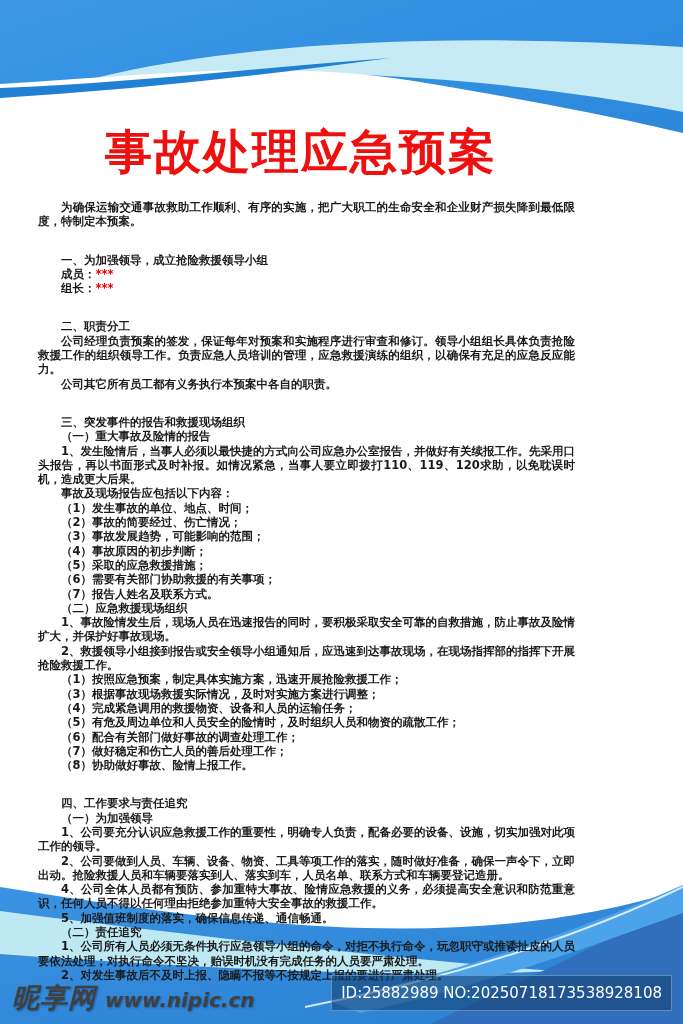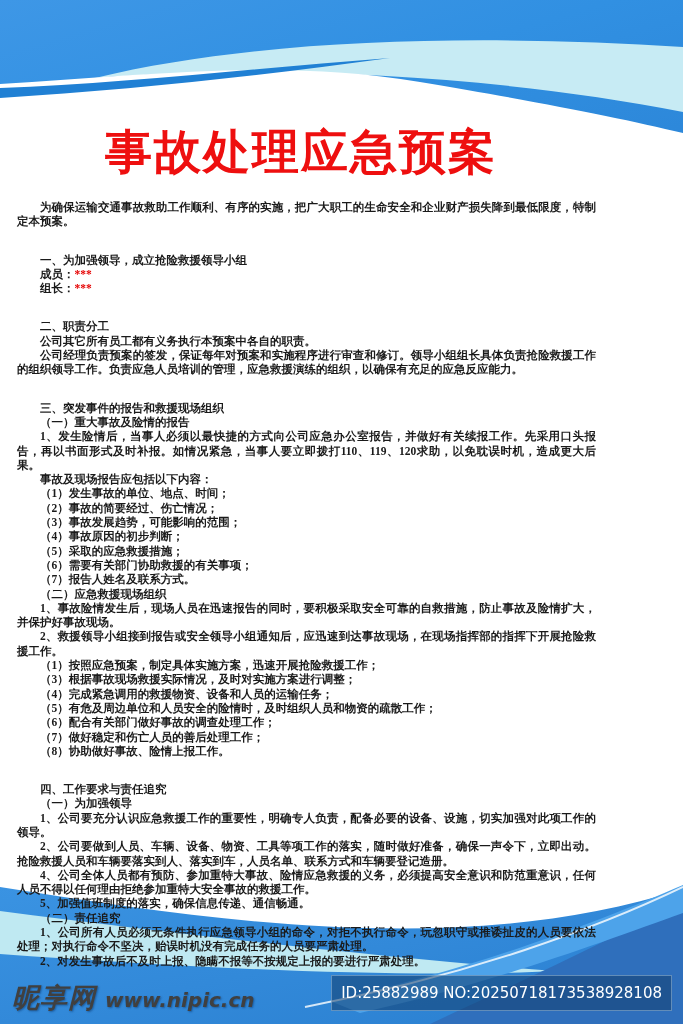"为确保运输交通事故救助工作顺利、有序的实施，把广大职工的生命安全和企业财产损失降" .doc-body { font-family: Liberation Serif, serif -> none; padding: 0 17px -> 0 38px }
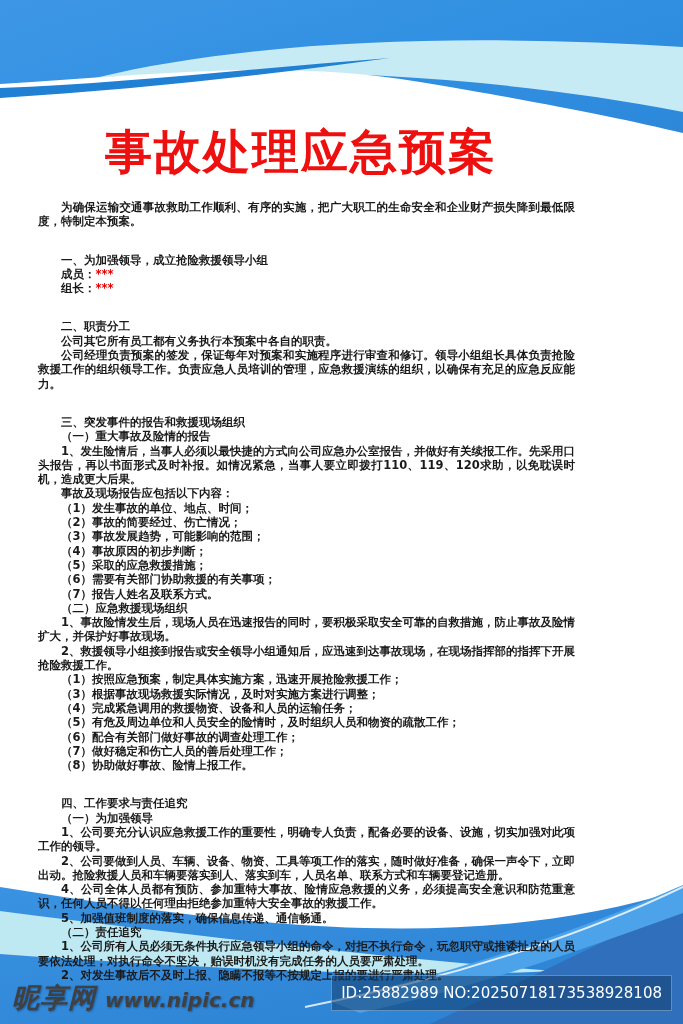"公司其它所有员工都有义务执行本预案中各自的职责。" p.p { order: before "公司经理负责预案的签发，保证每年对预案和实施程序进行审查和修订。领导小组组长具体" -> after "公司经理负责预案的签发，保证每年对预案和实施程序进行审查和修订。领导小组组长具体" }
